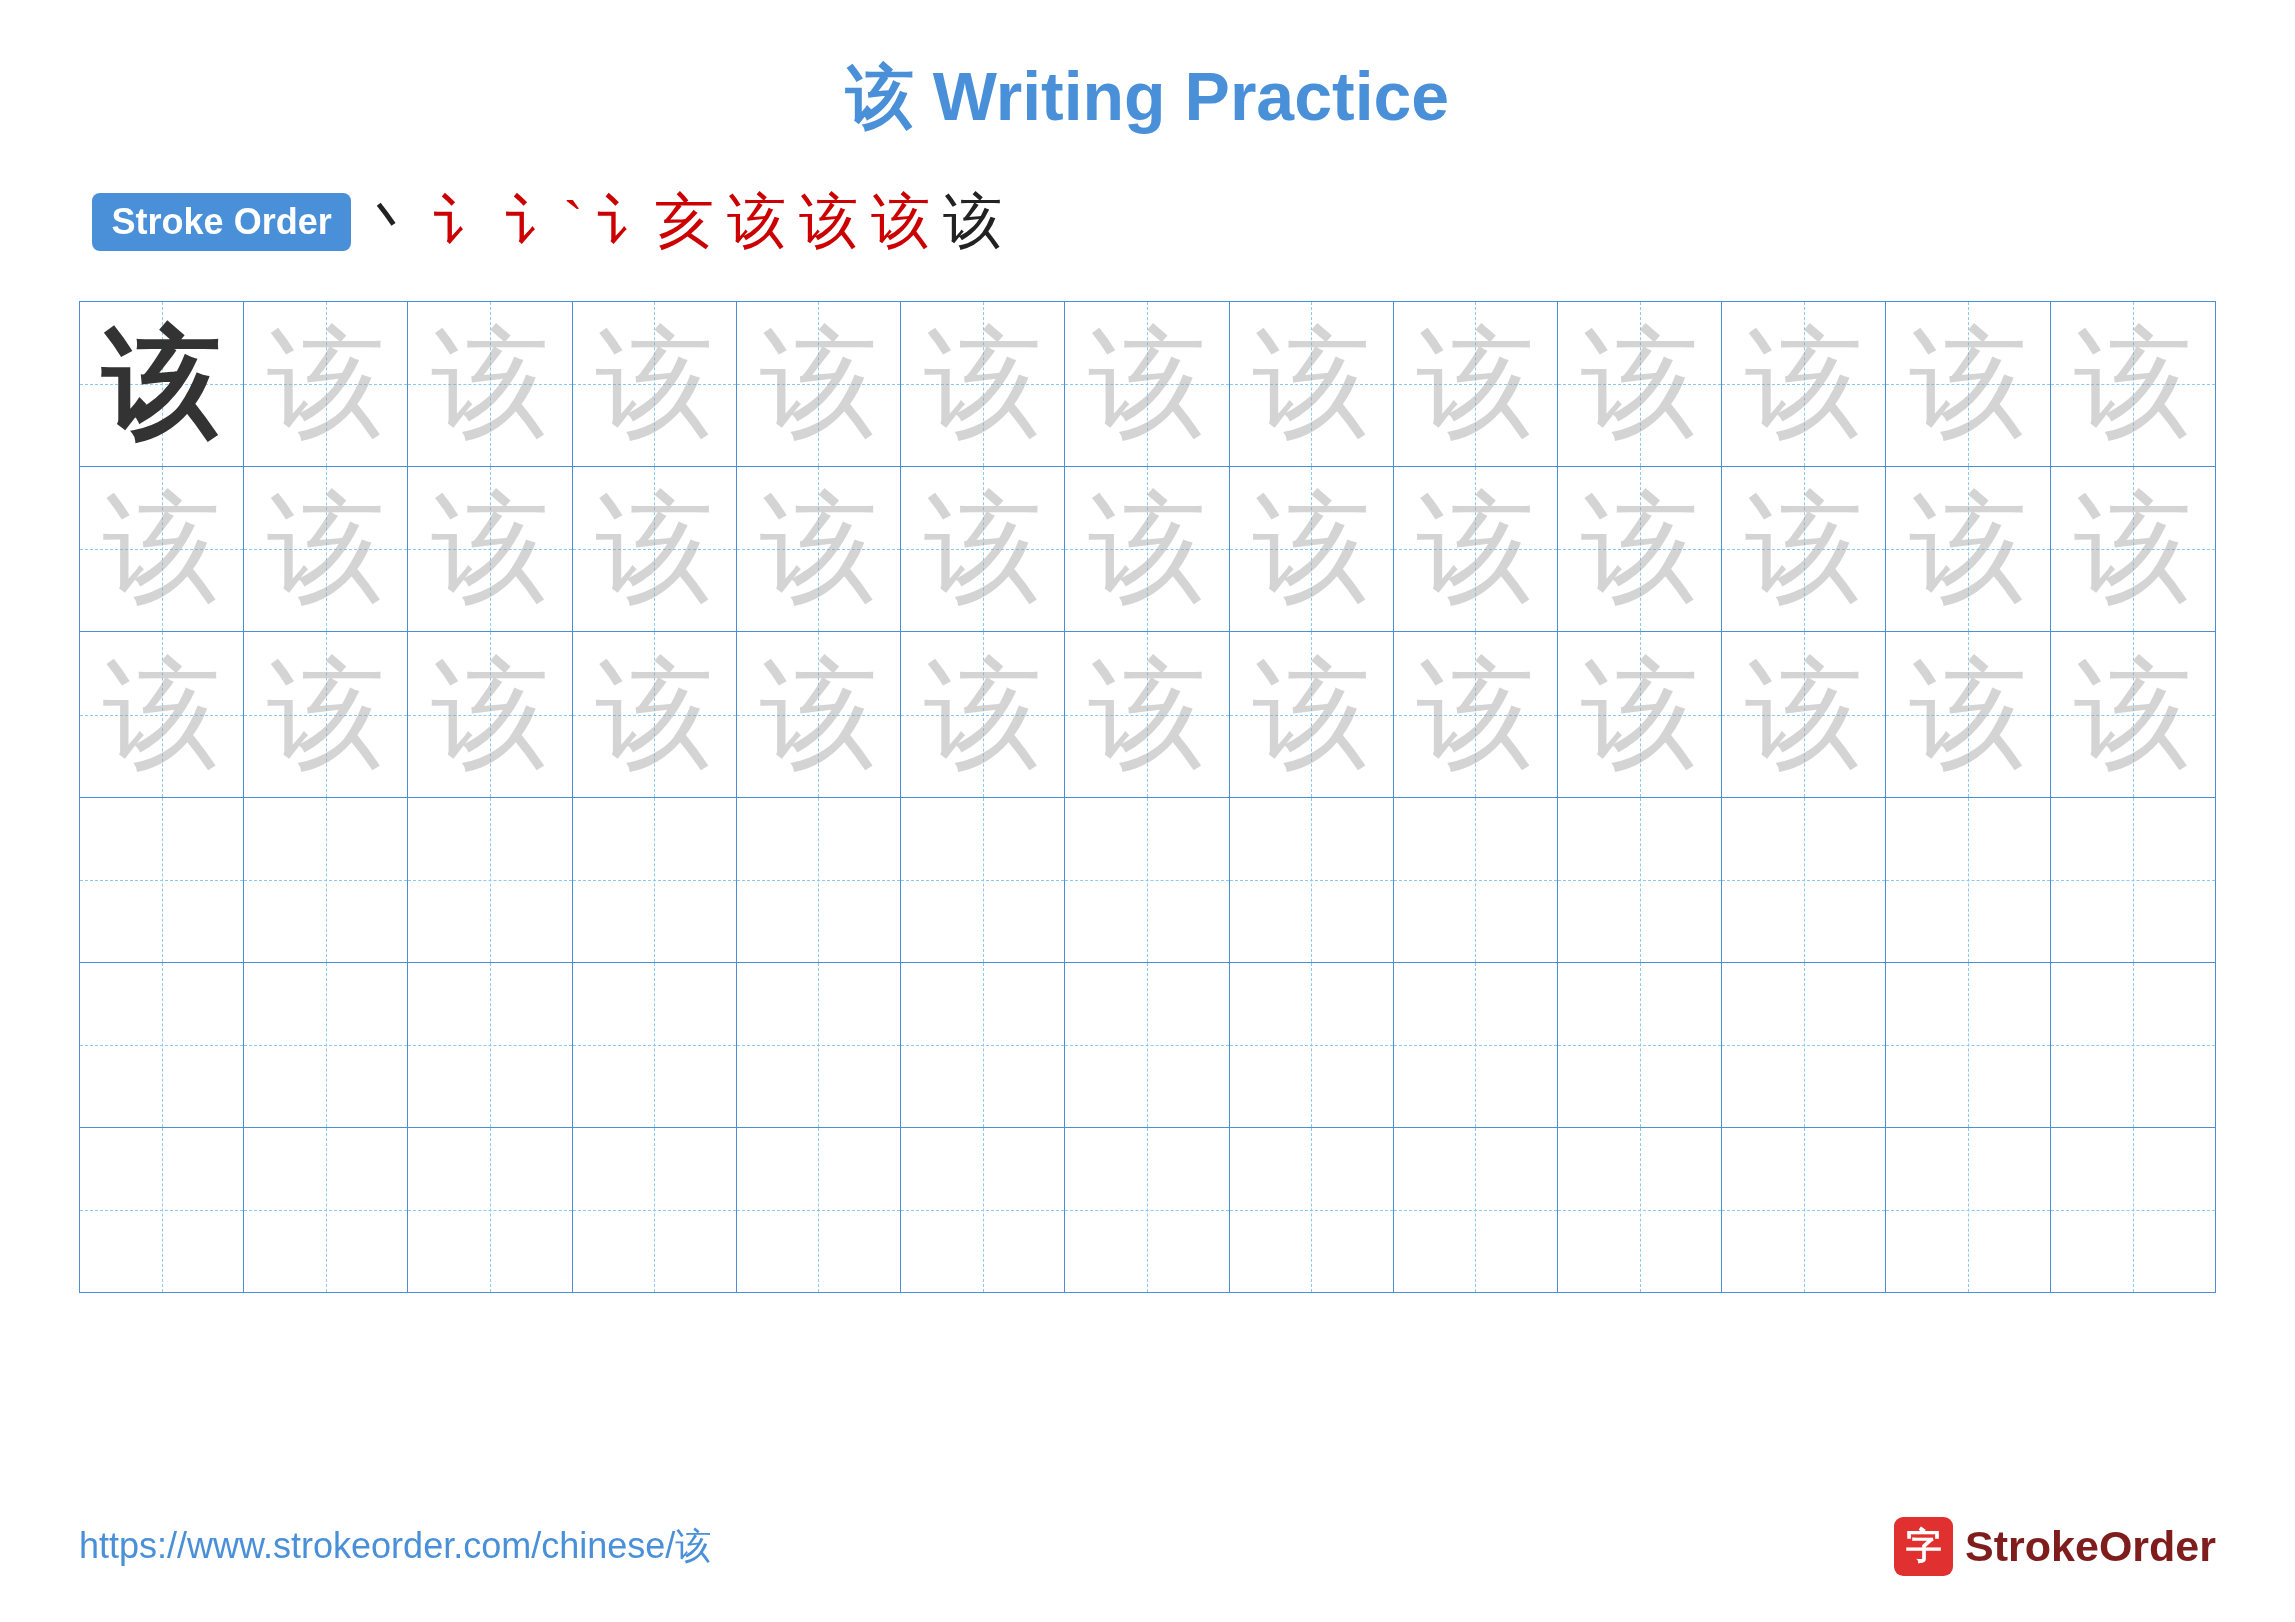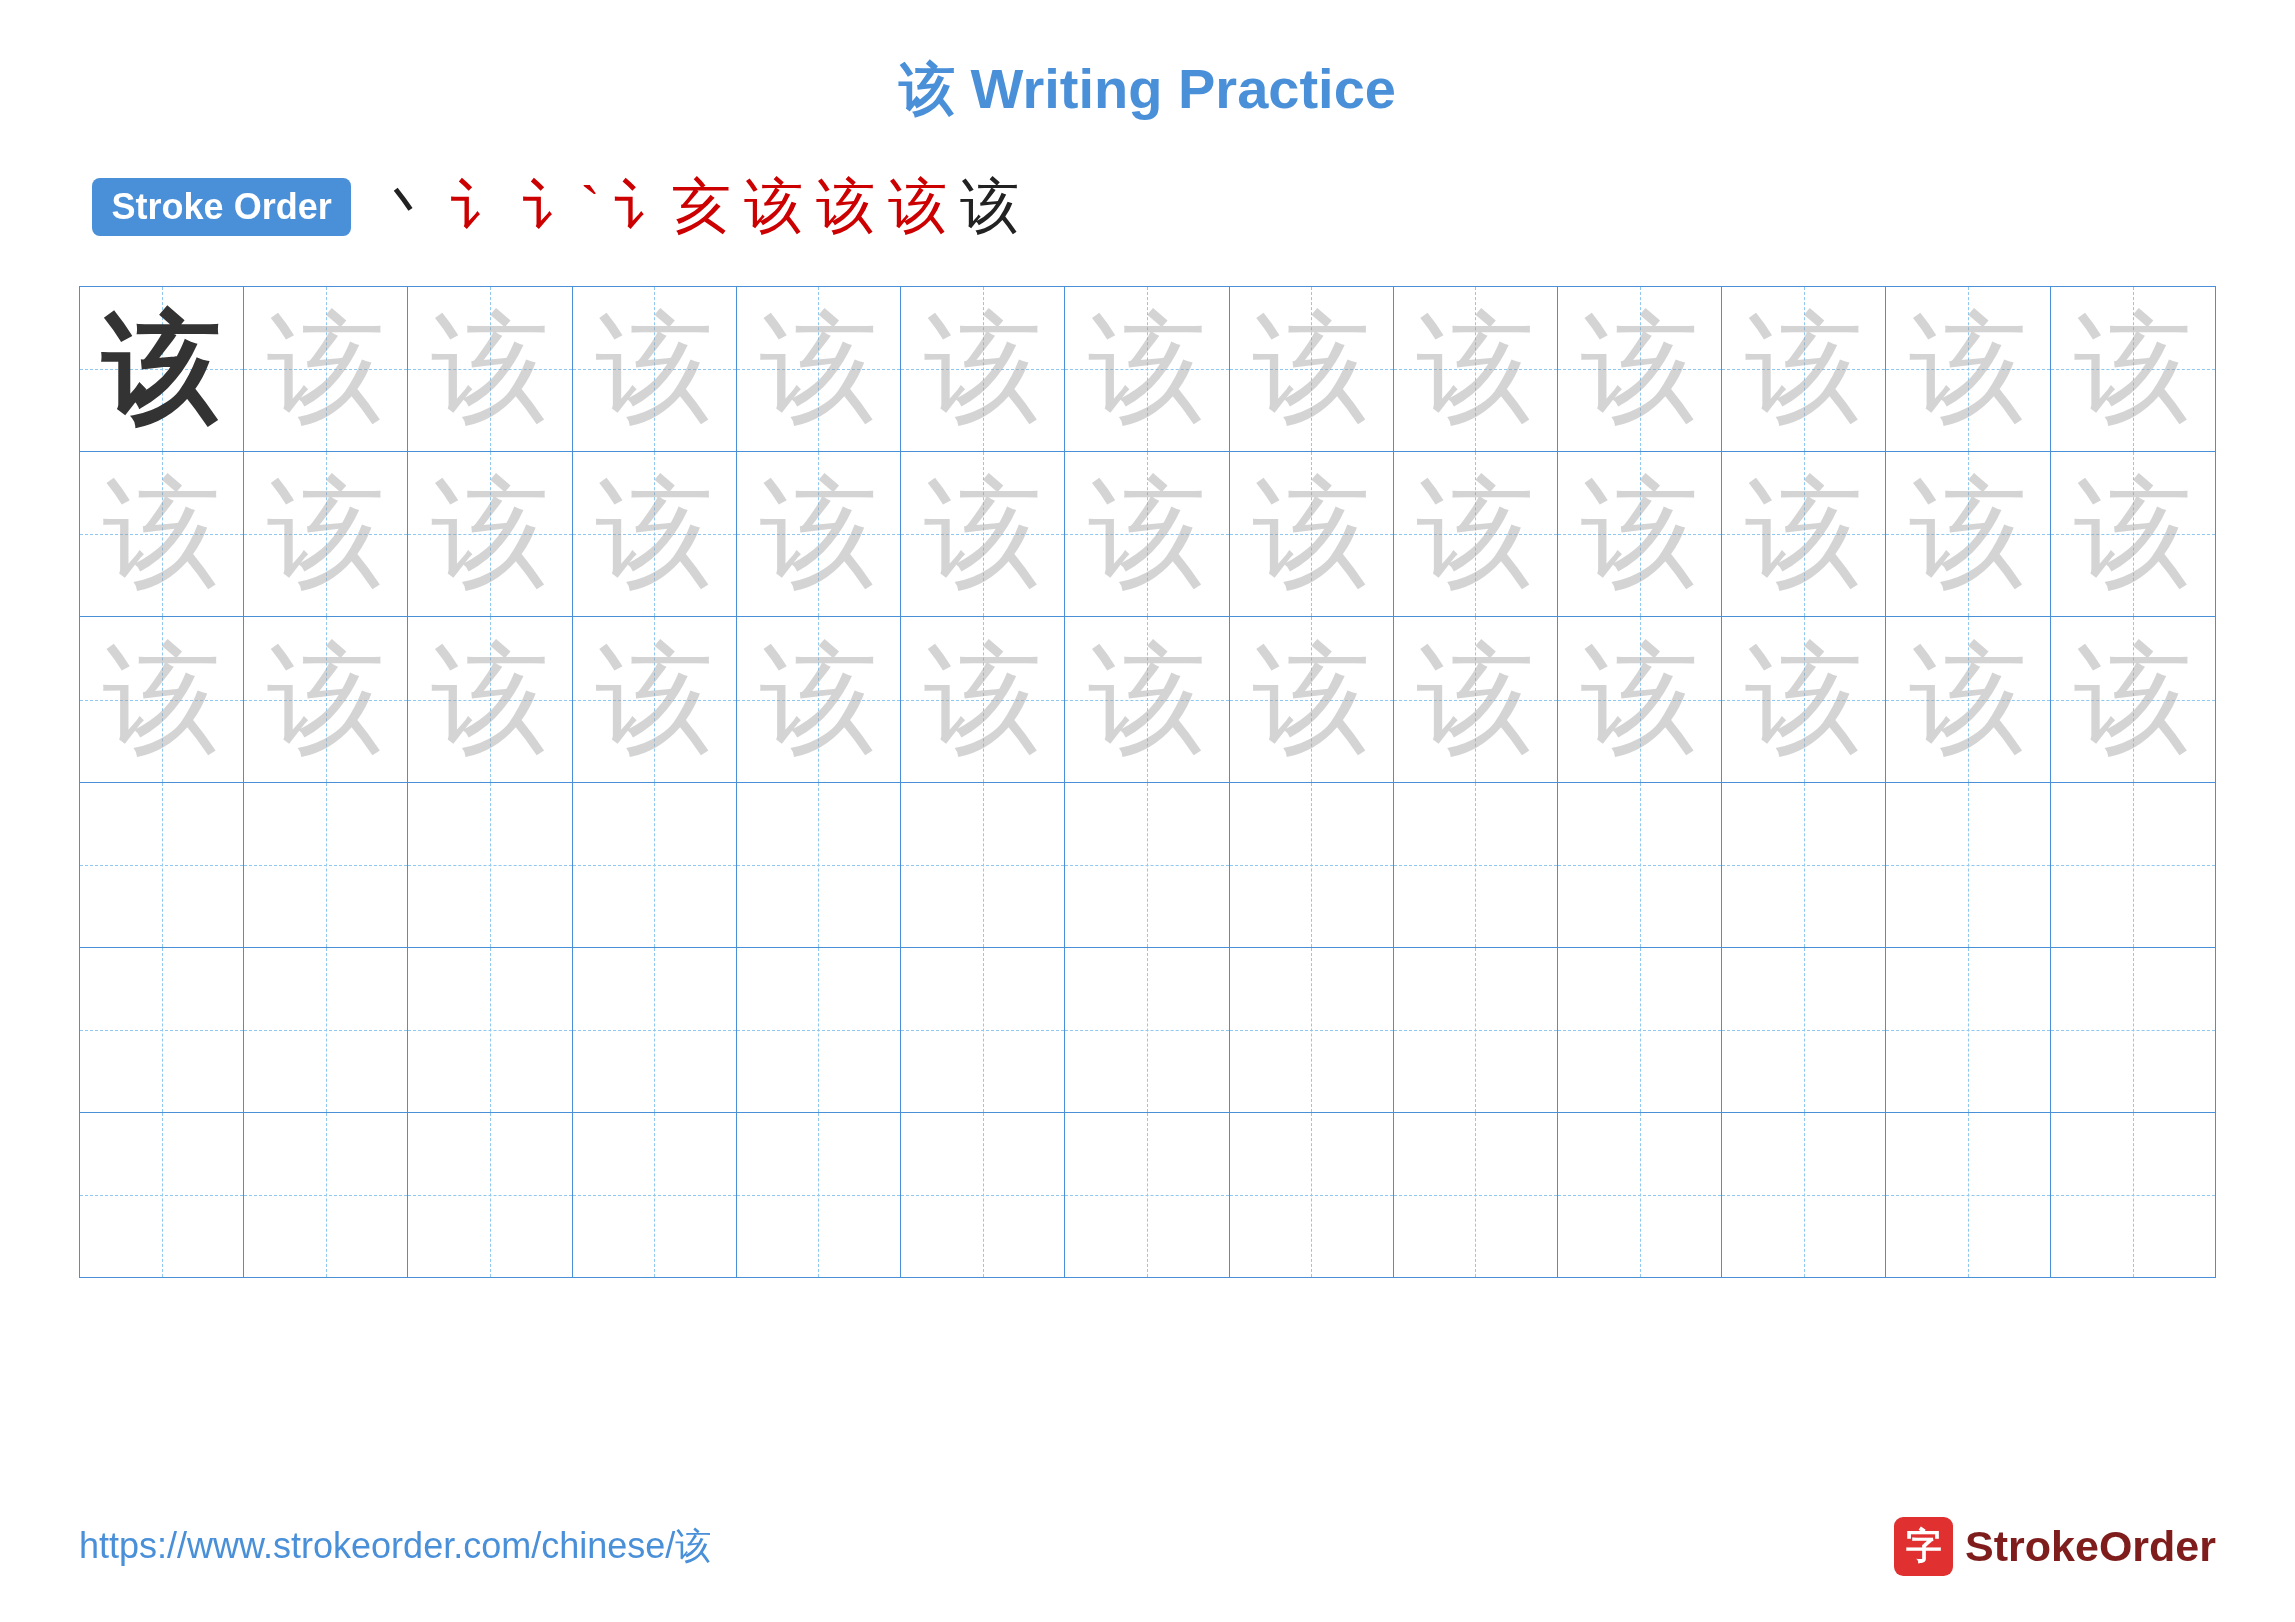"该 Writing Practice" .title { font-size: 56px -> 68px }
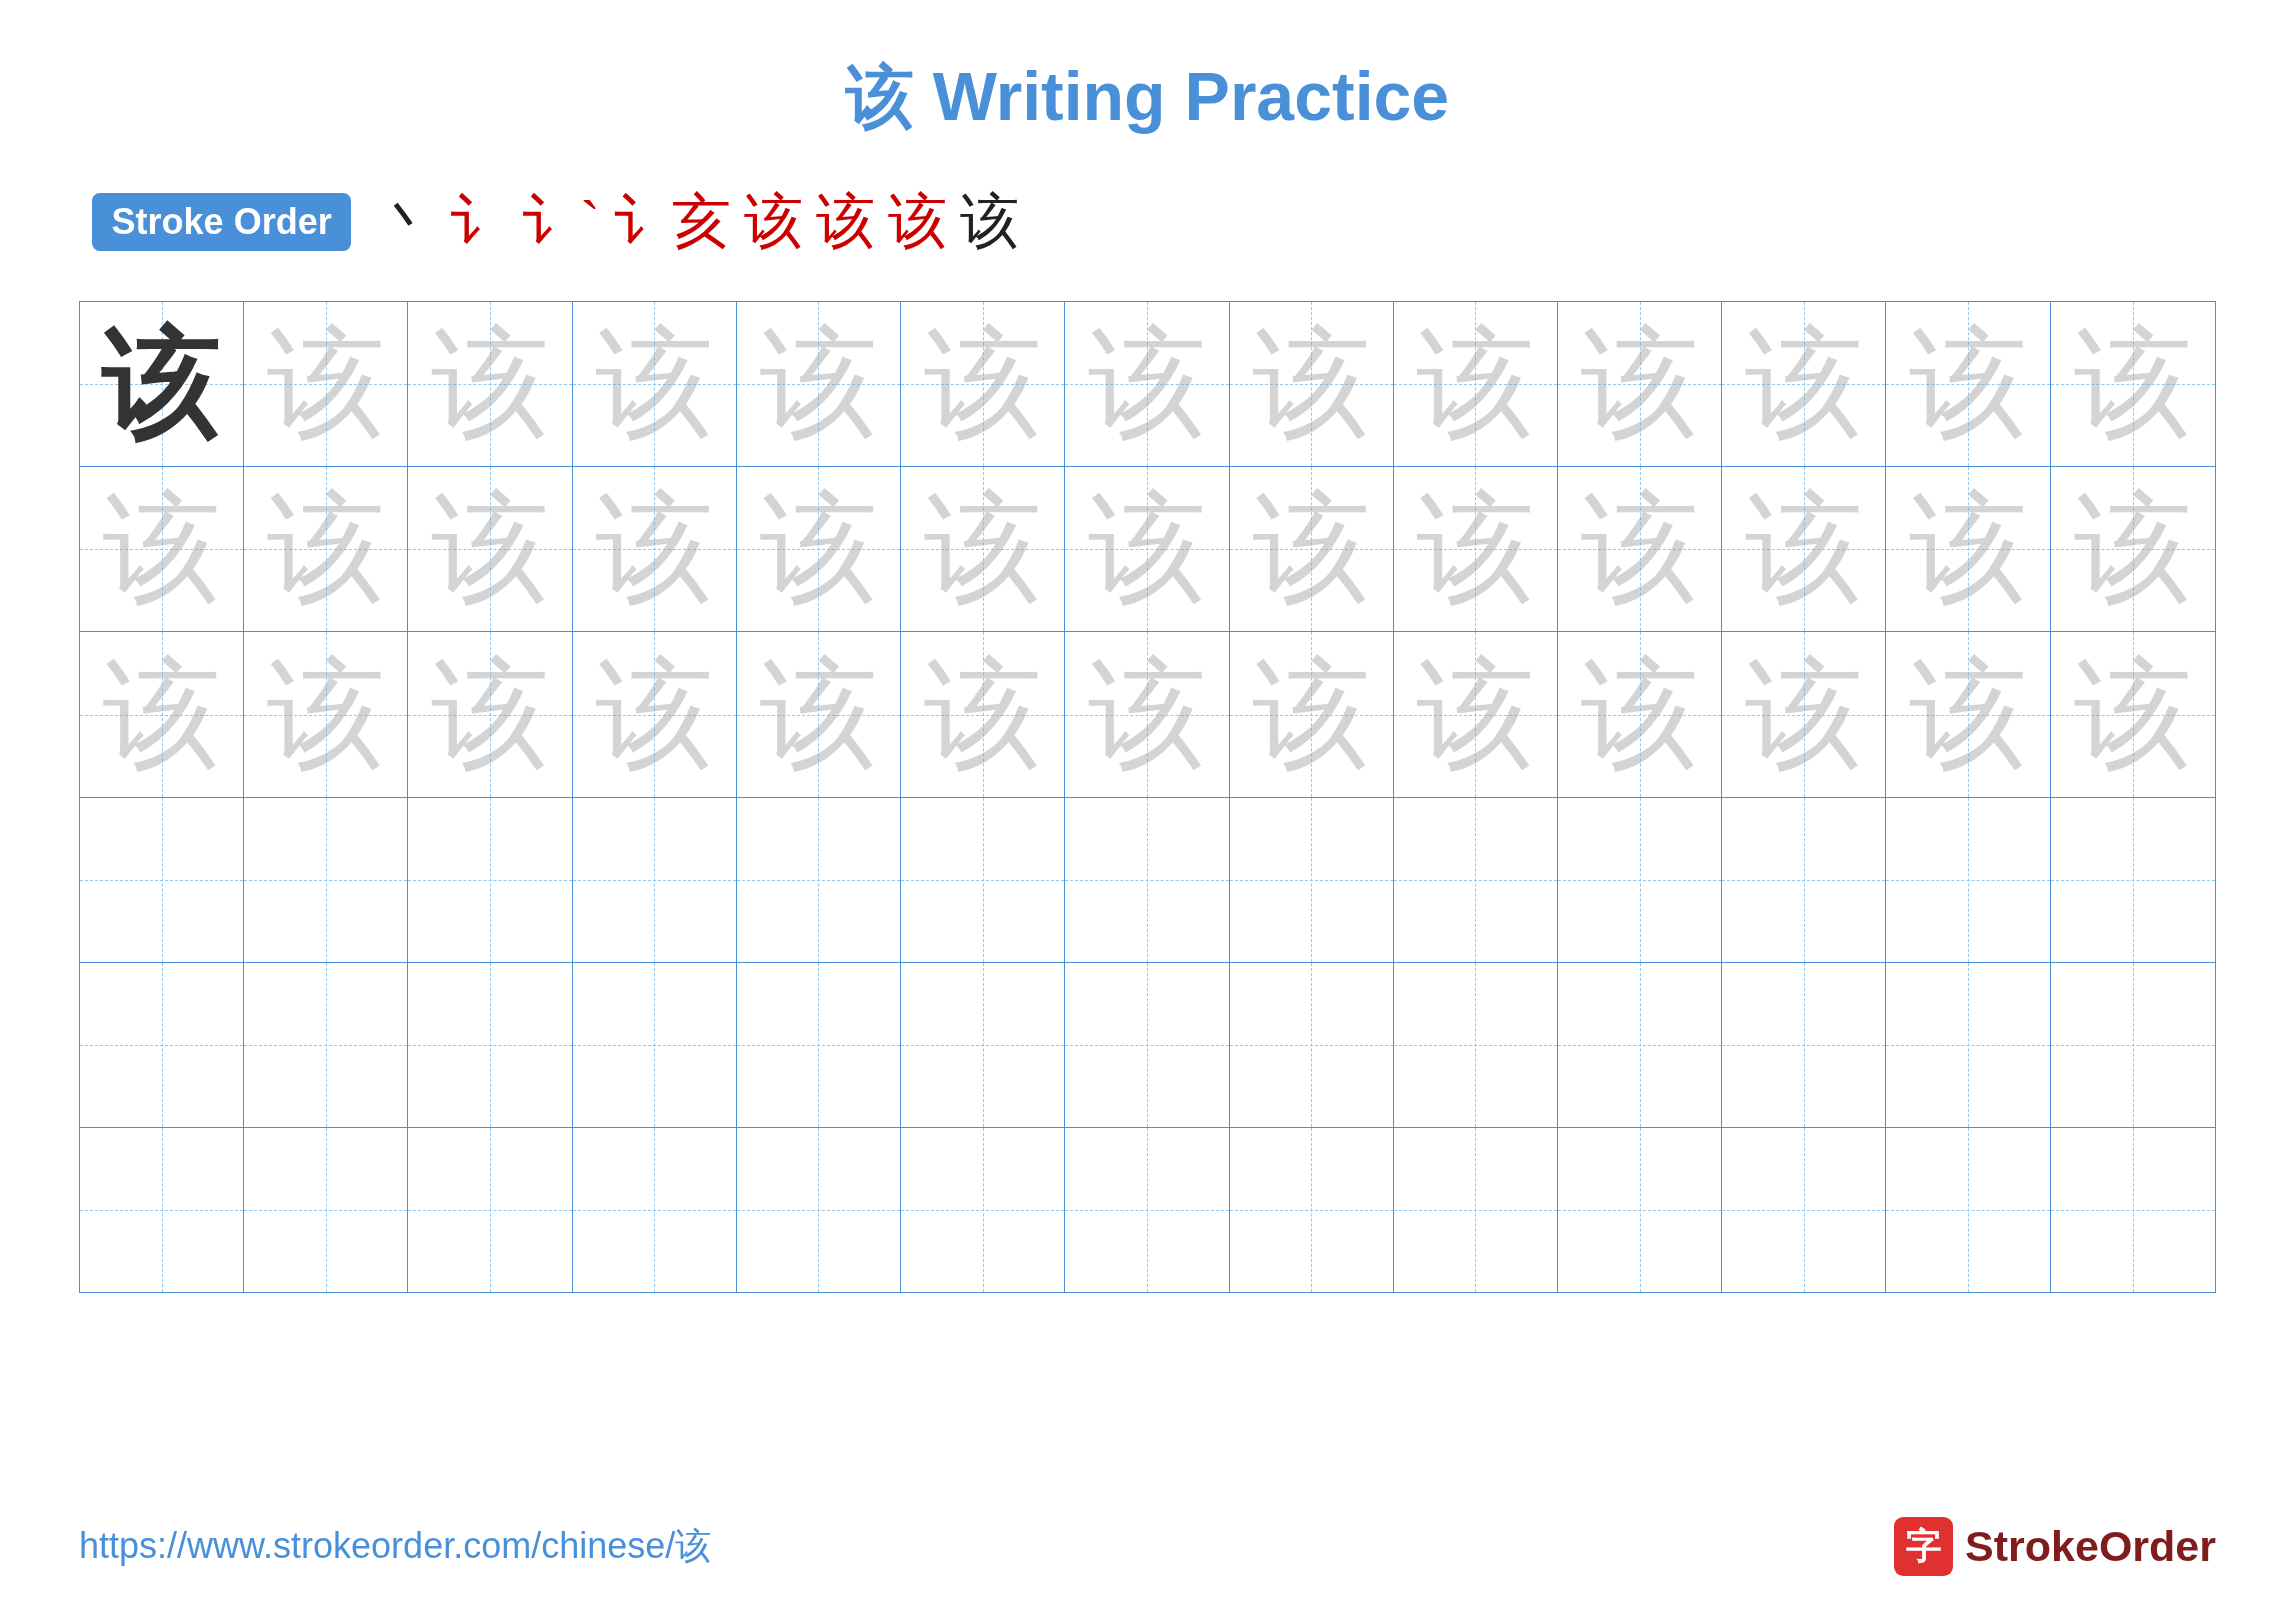"Stroke Order" .stroke-order-row { gap: 26px -> 9px }
